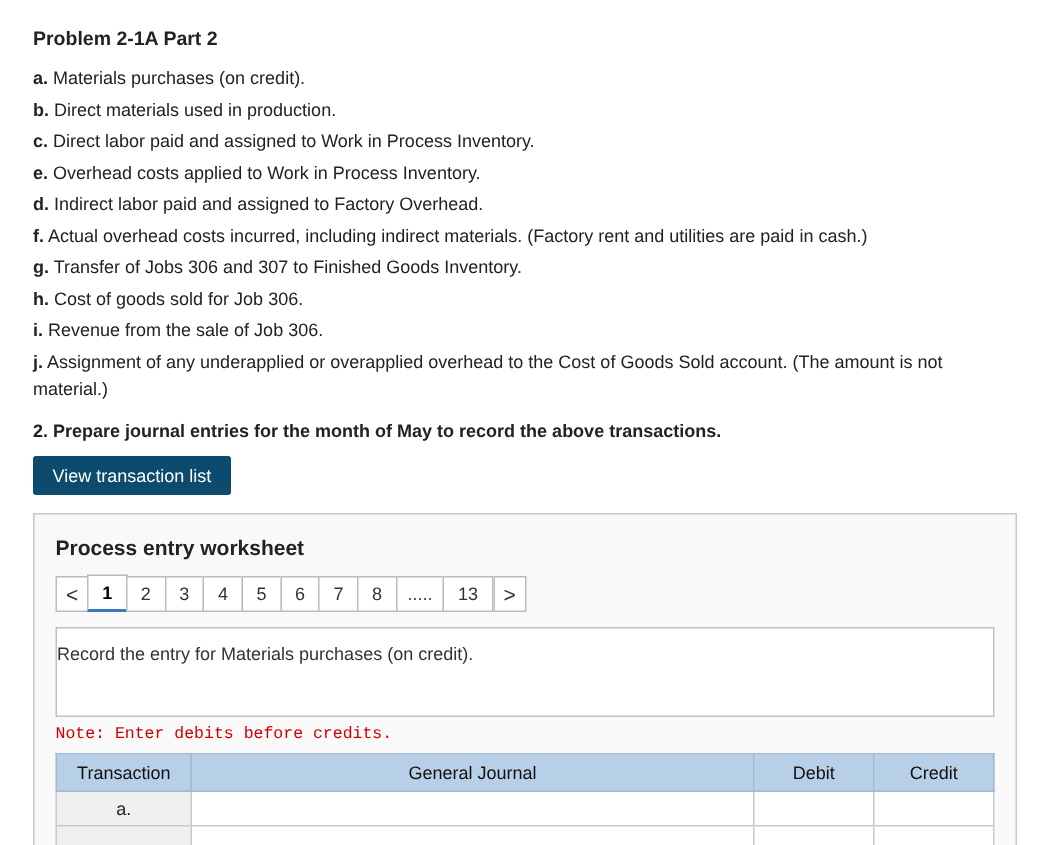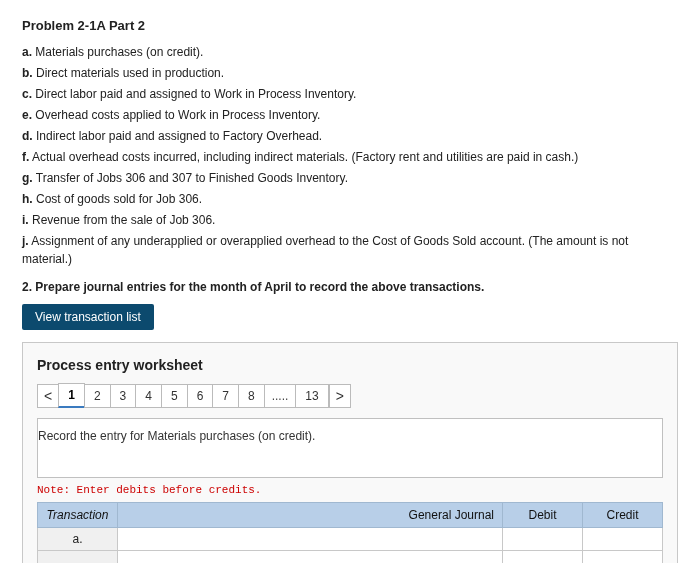"Prepare journal entries for the" span { text: April -> May }
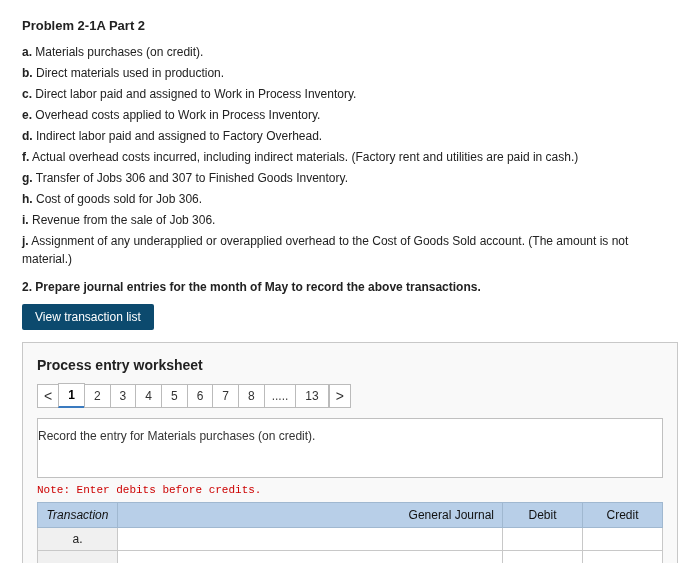"Transaction" table.journal-table thead th:first-child { font-style: italic -> none; width: 80px -> 90px }
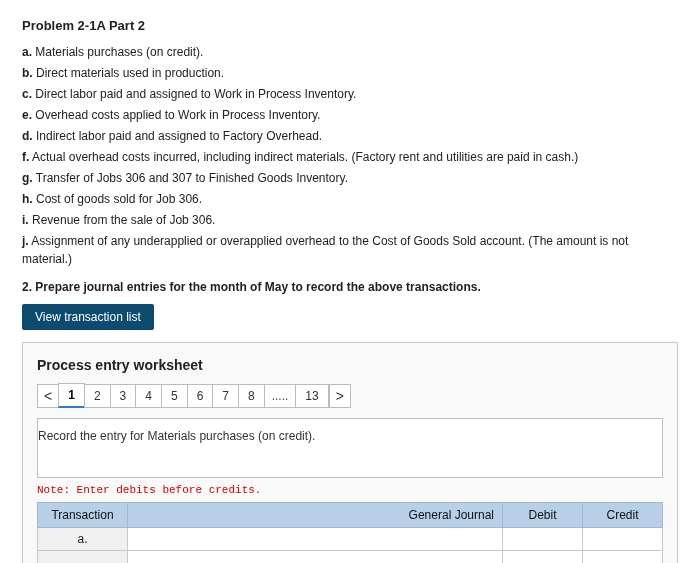"General Journal" table.journal-table thead th:nth-child(2) { text-align: right -> center }
